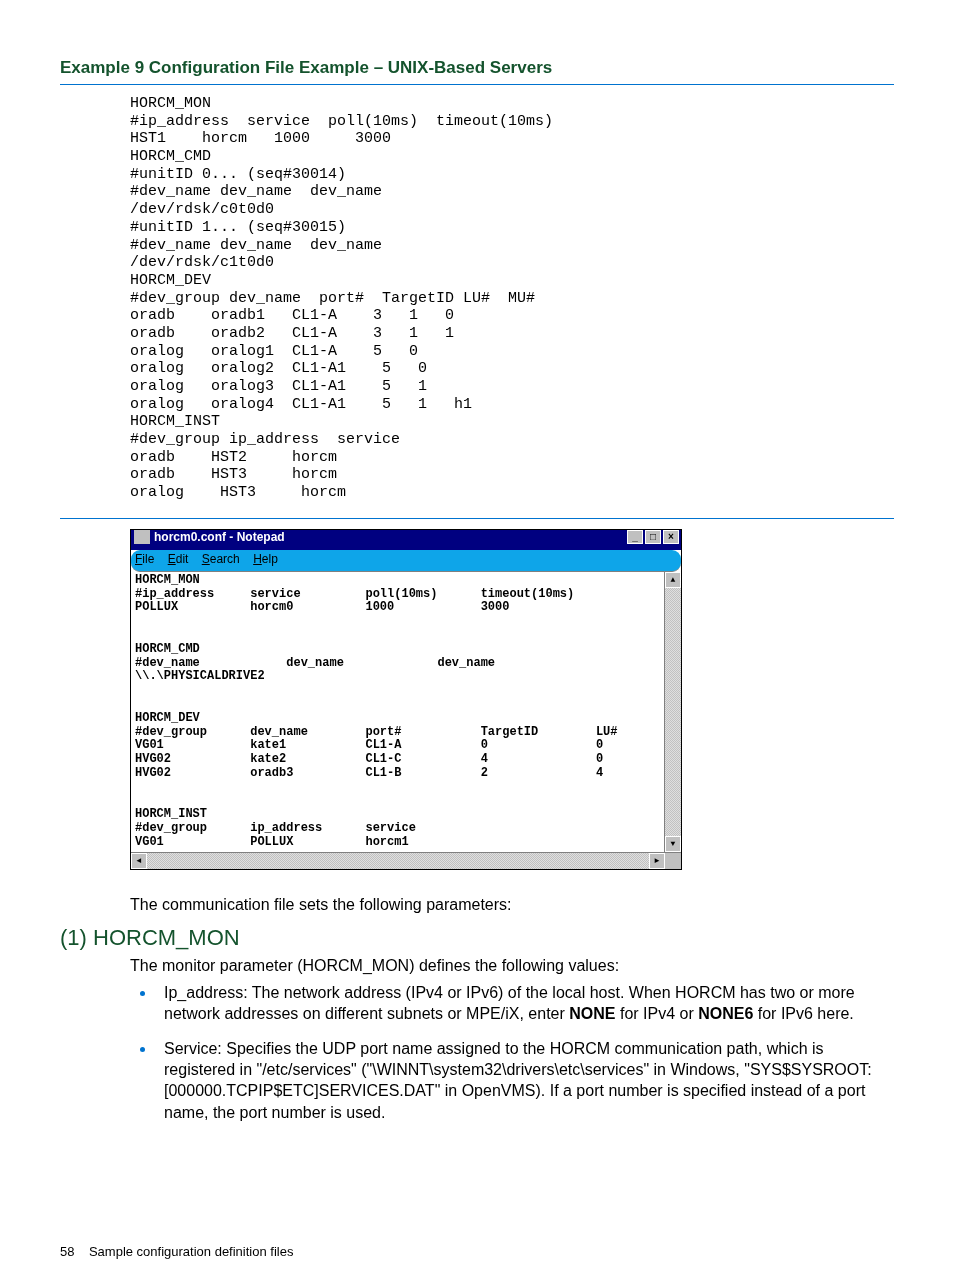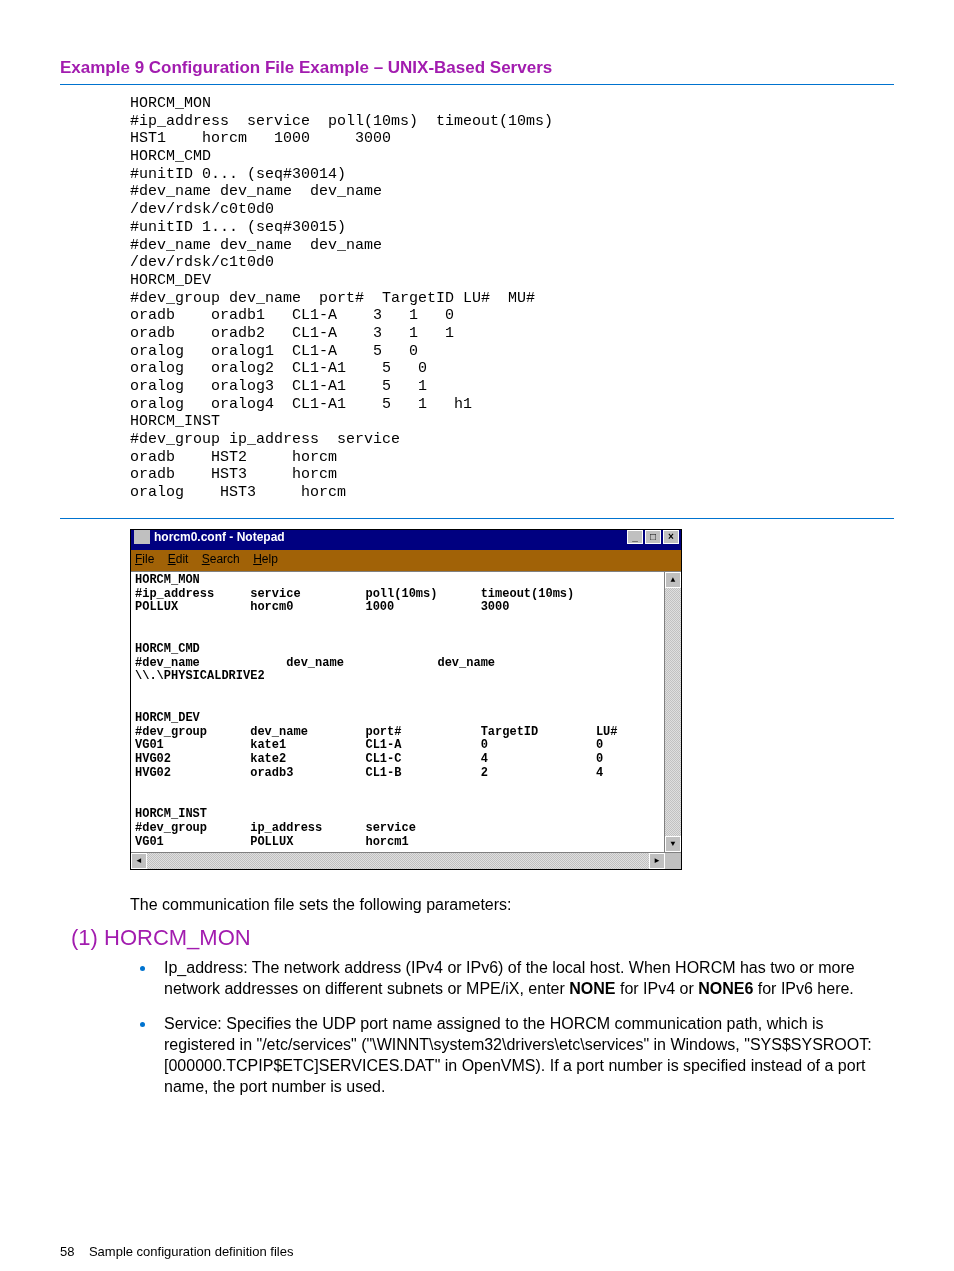"Example 9 Configuration File Example" .example-title,.figure-title,.section-title { color: #a21caf -> #14532d }
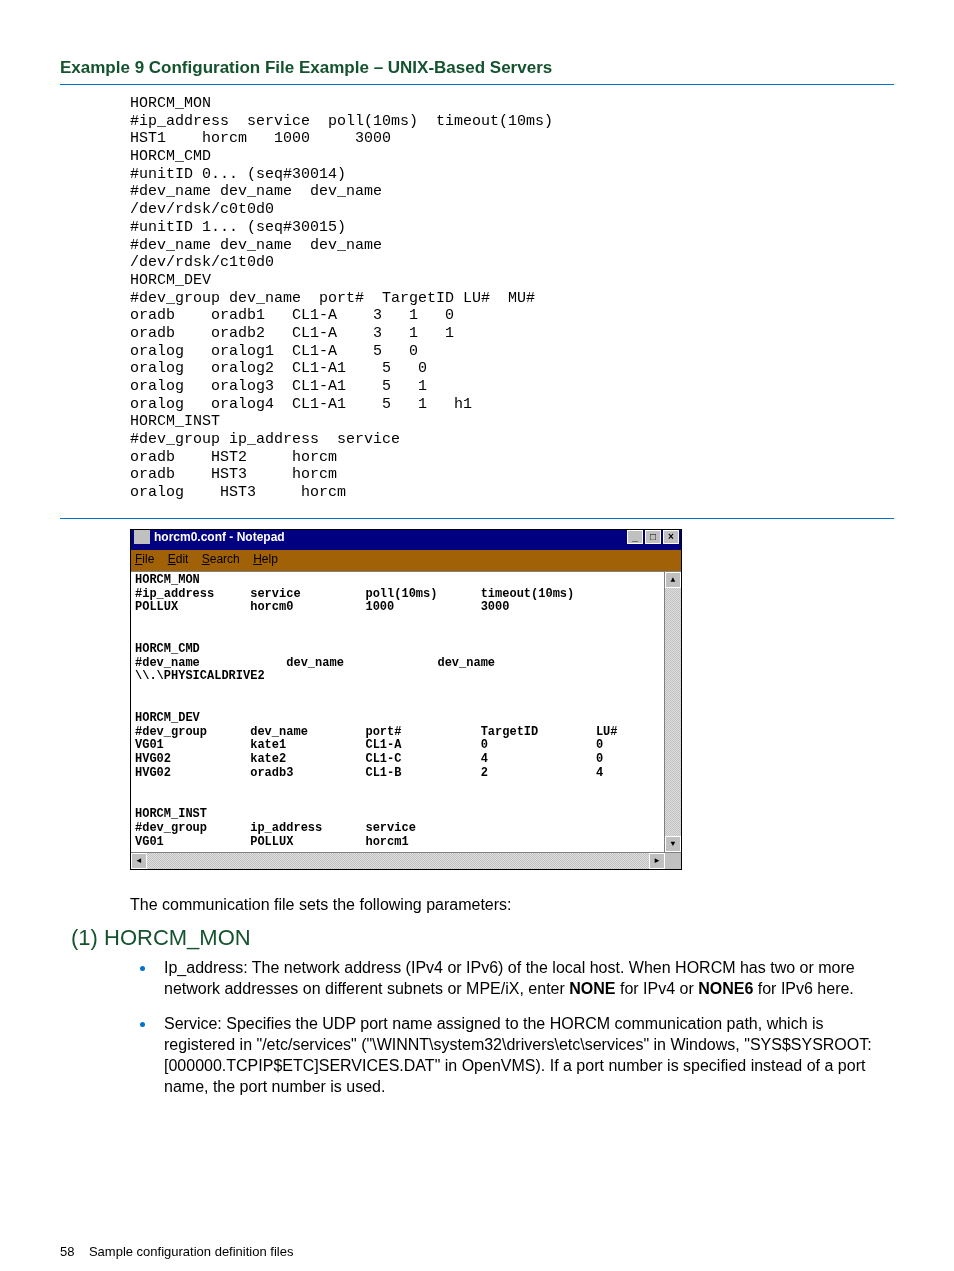"File Edit Search Help" .np-menu { background: #a16207 -> #0ea5e9; border-radius: none -> 9px }
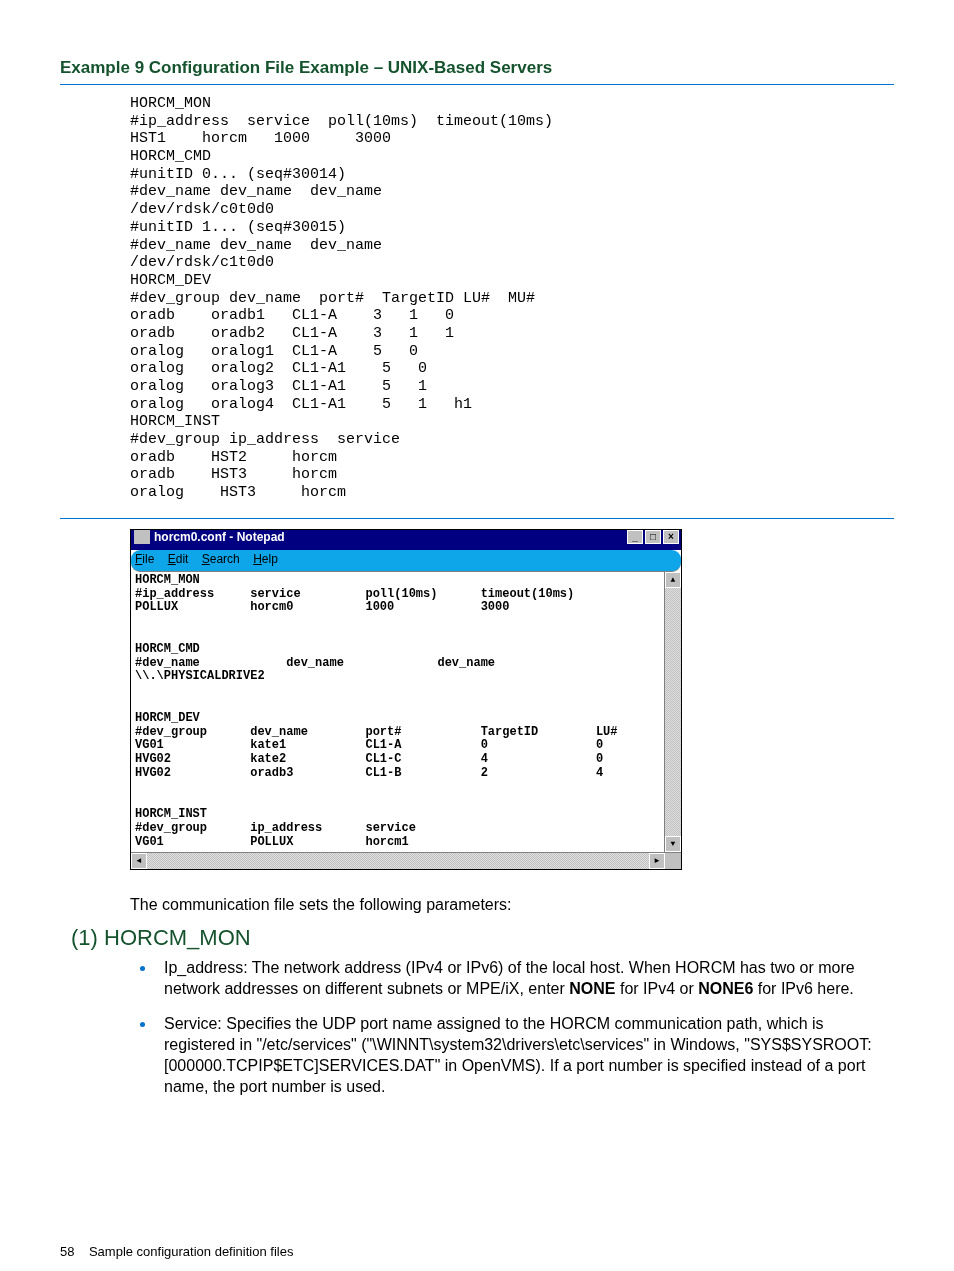"(1) HORCM_MON" .section-title { margin: 10px 0 4px 11px -> 10px 0 4px 0 }
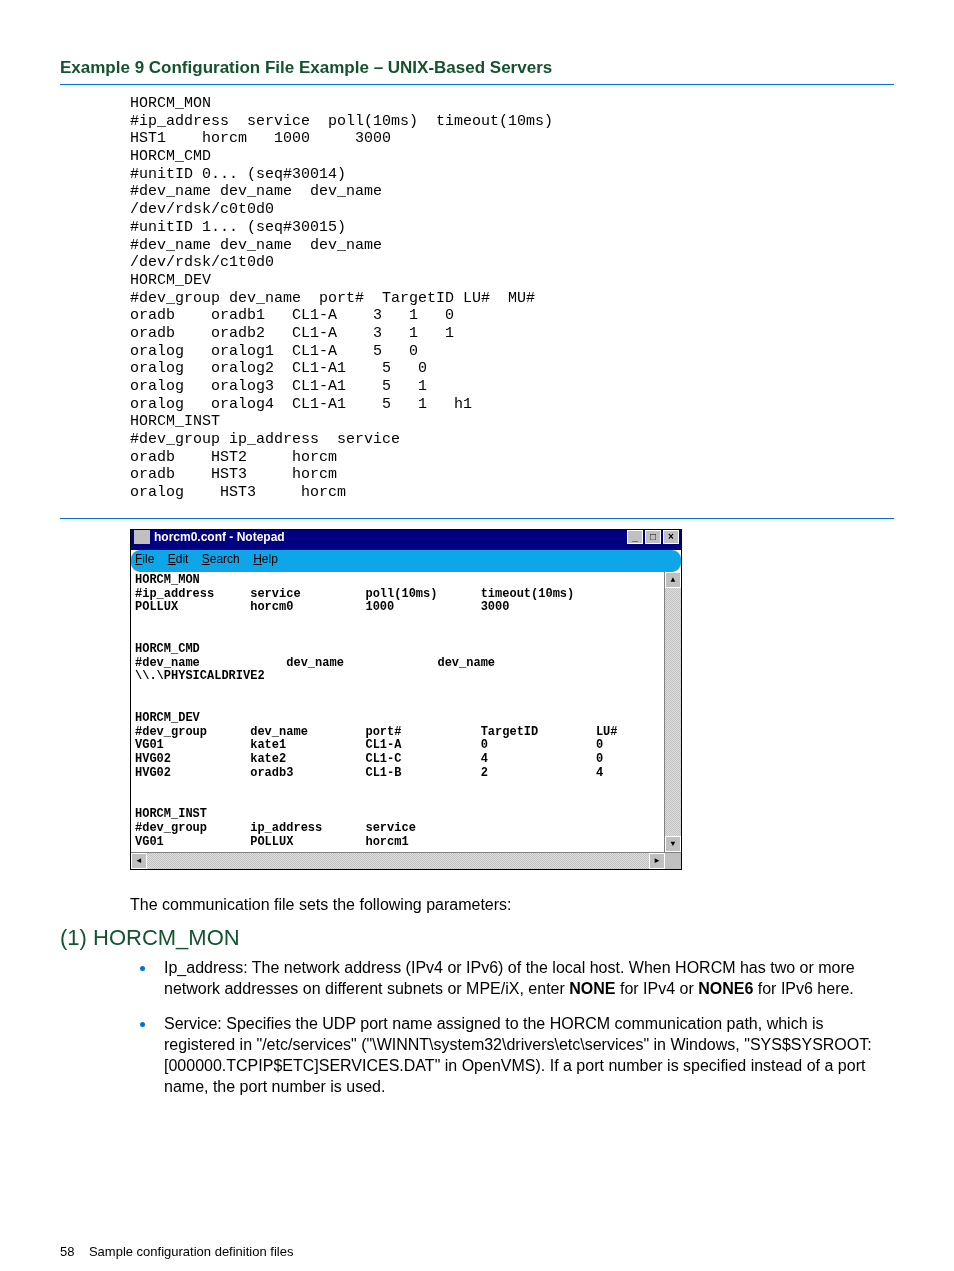"The monitor parameter (HORCM_MON)" p.body-text { html: none -> <p>The monitor parameter (HORCM_MON) defines the following values:</p> }
